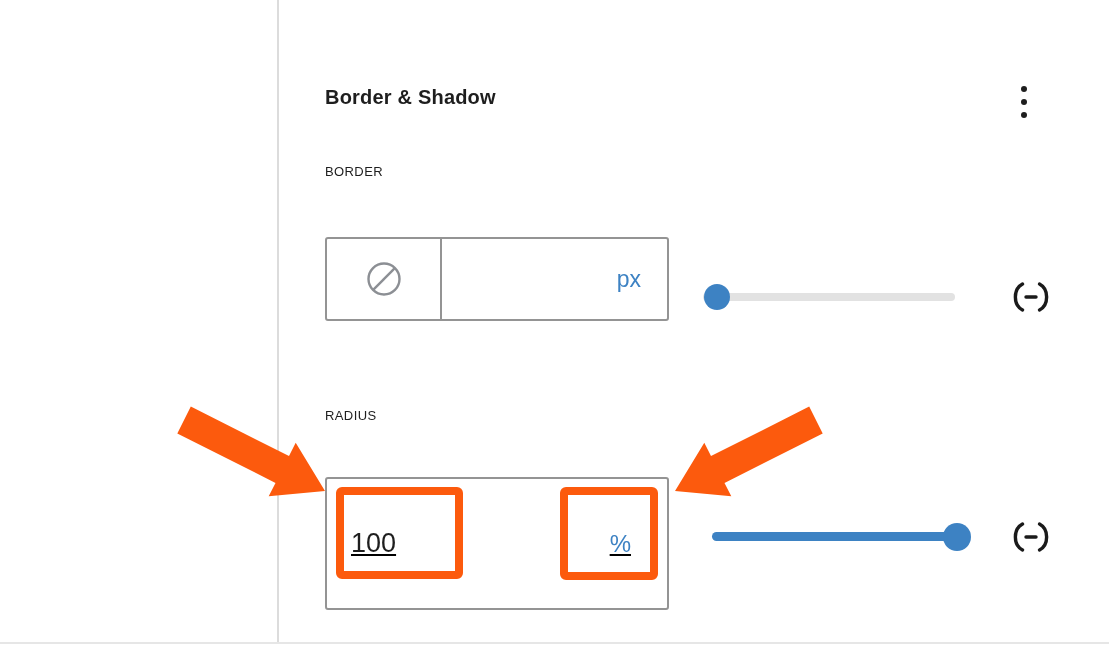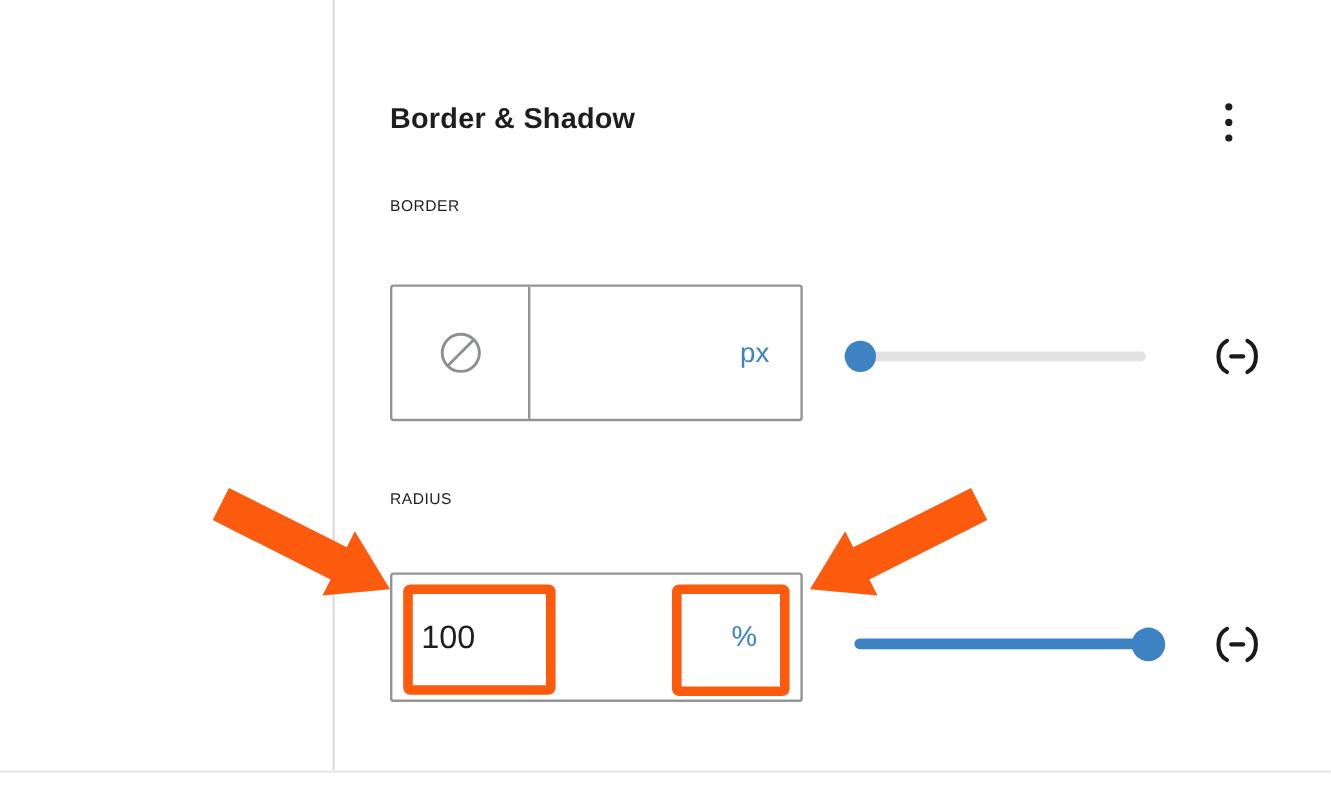"Border & Shadow" .panel-title { font-size: 24px -> 20px }
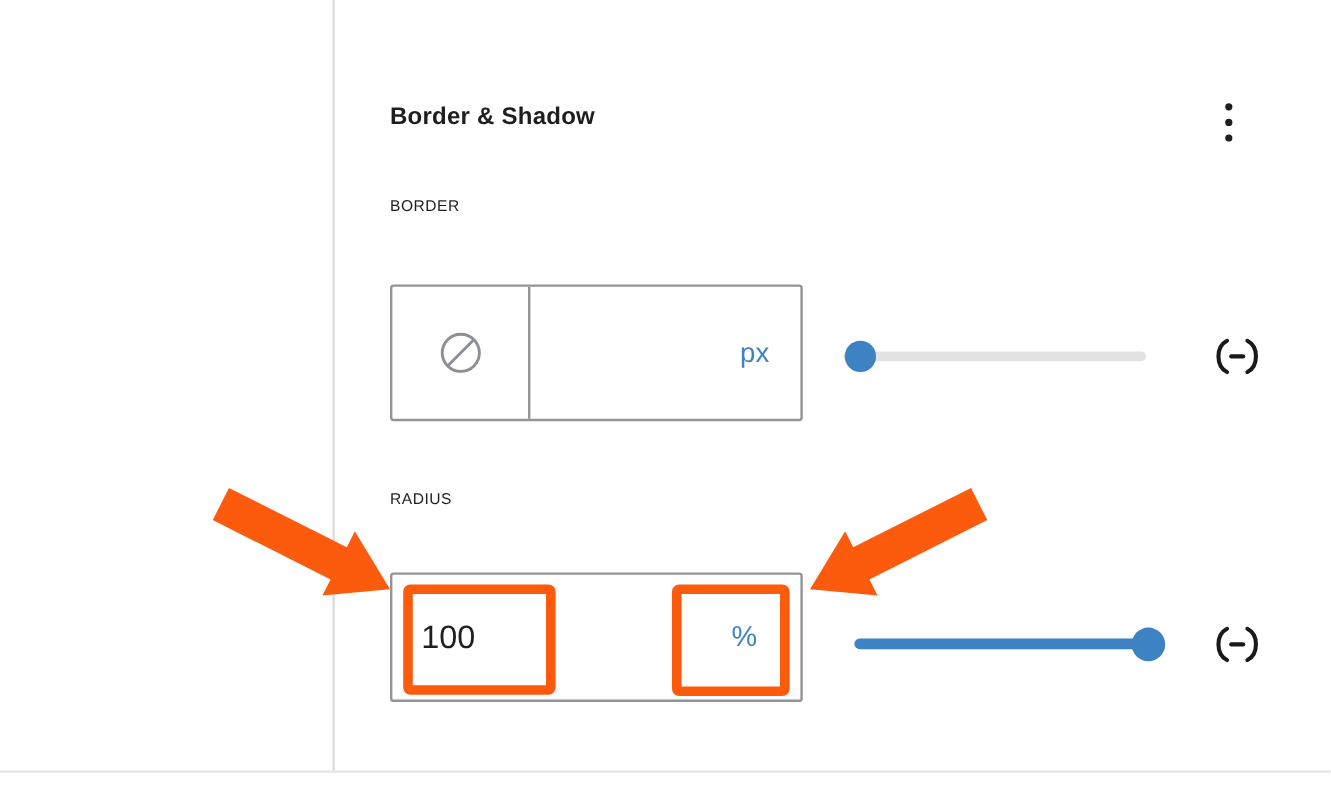"px" .border-box { height: 114px -> 84px }
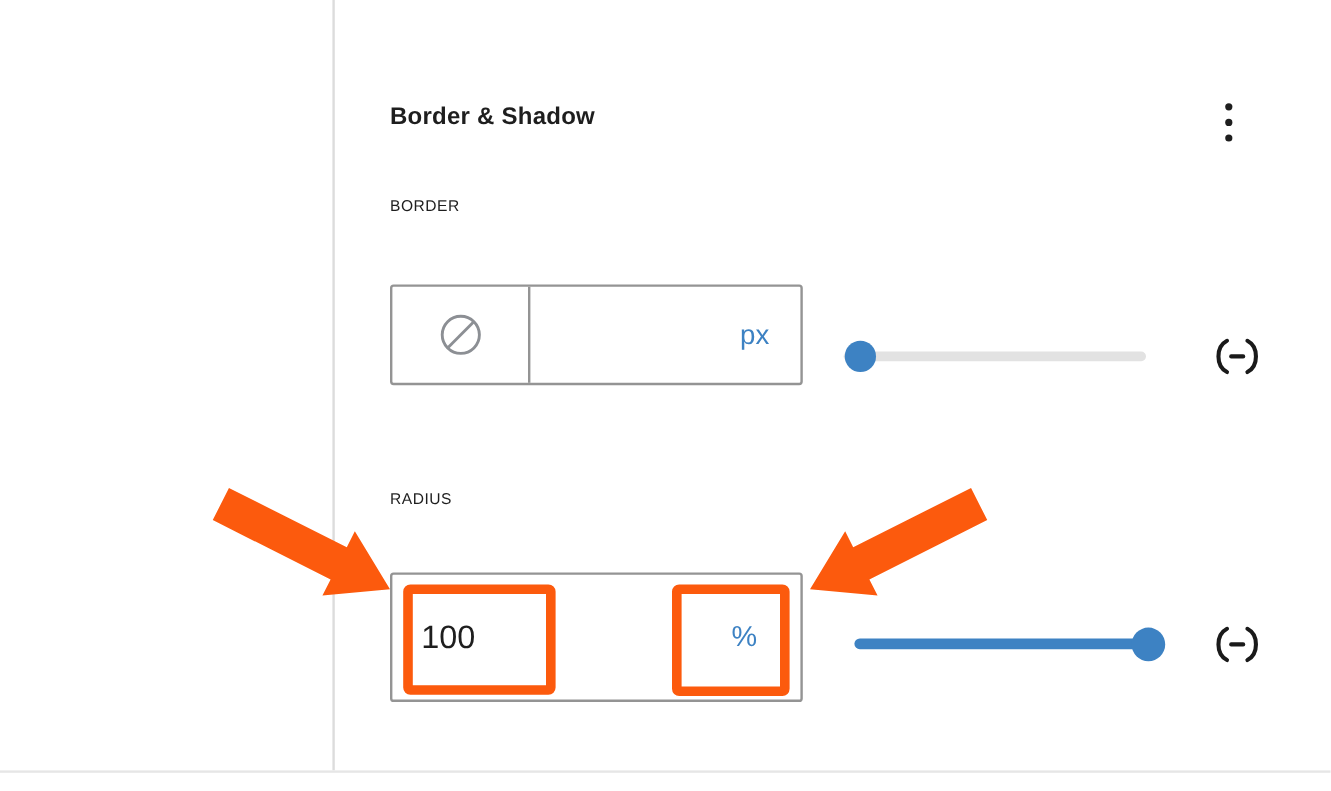"100" .radius-box { height: 108px -> 133px; text-decoration: none -> underline }
